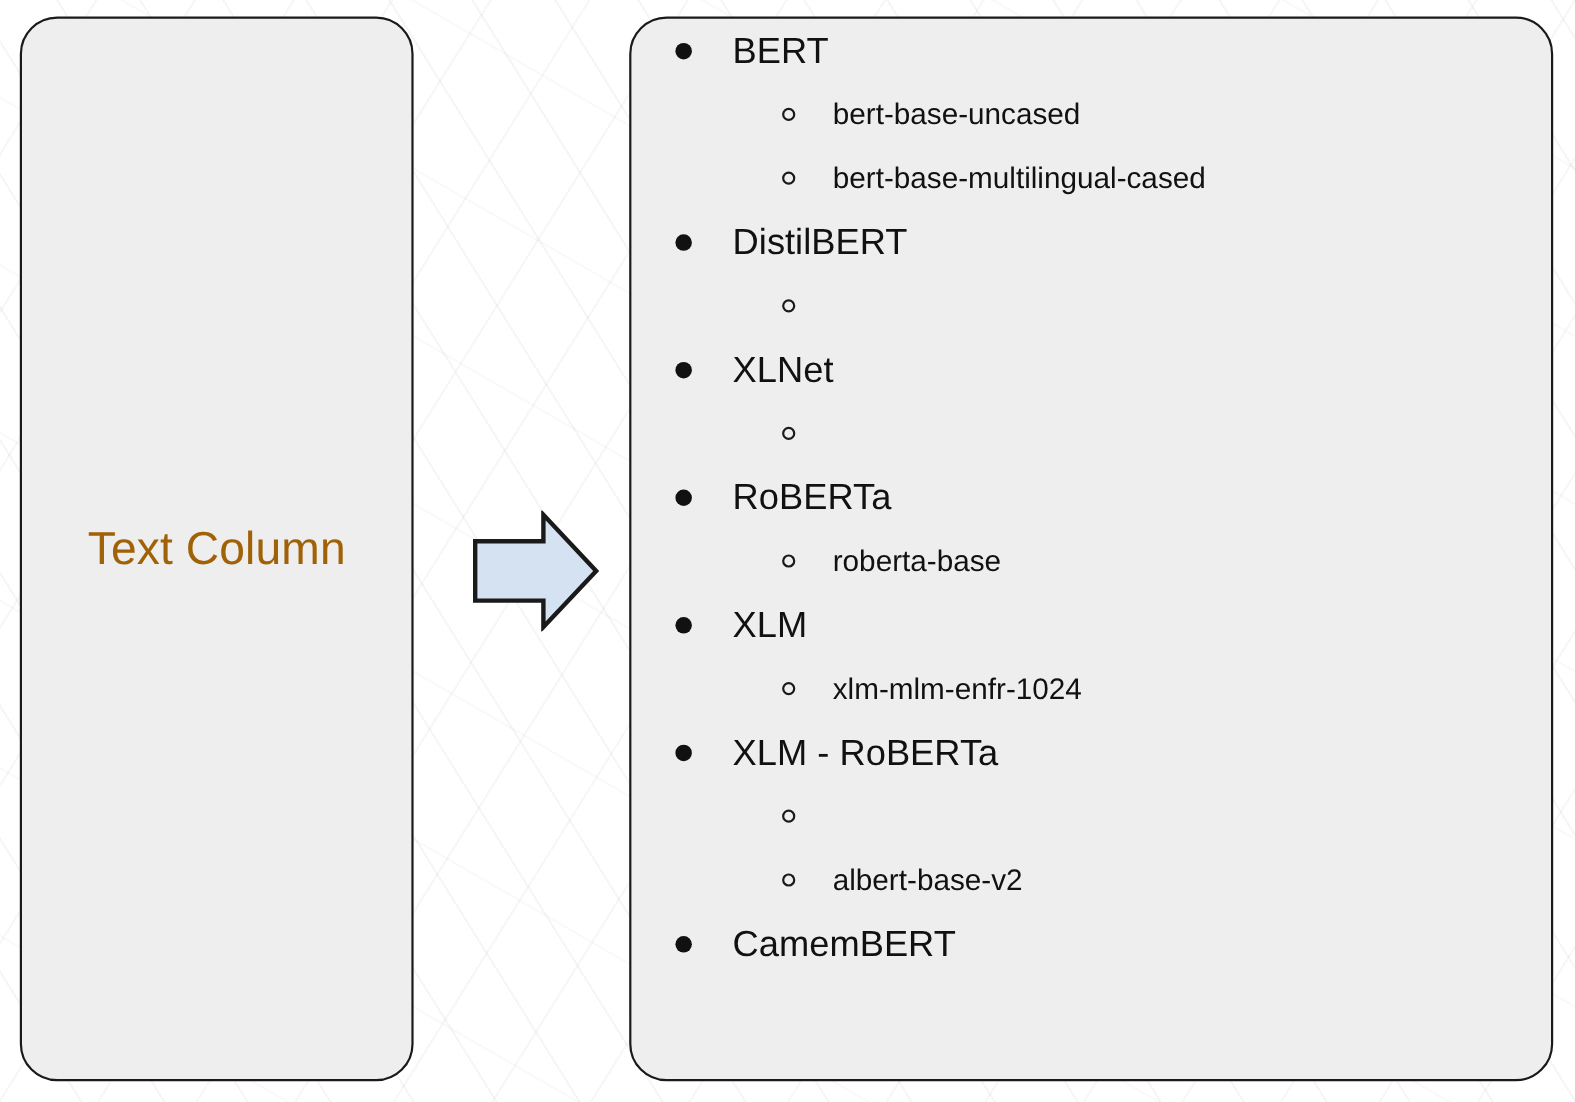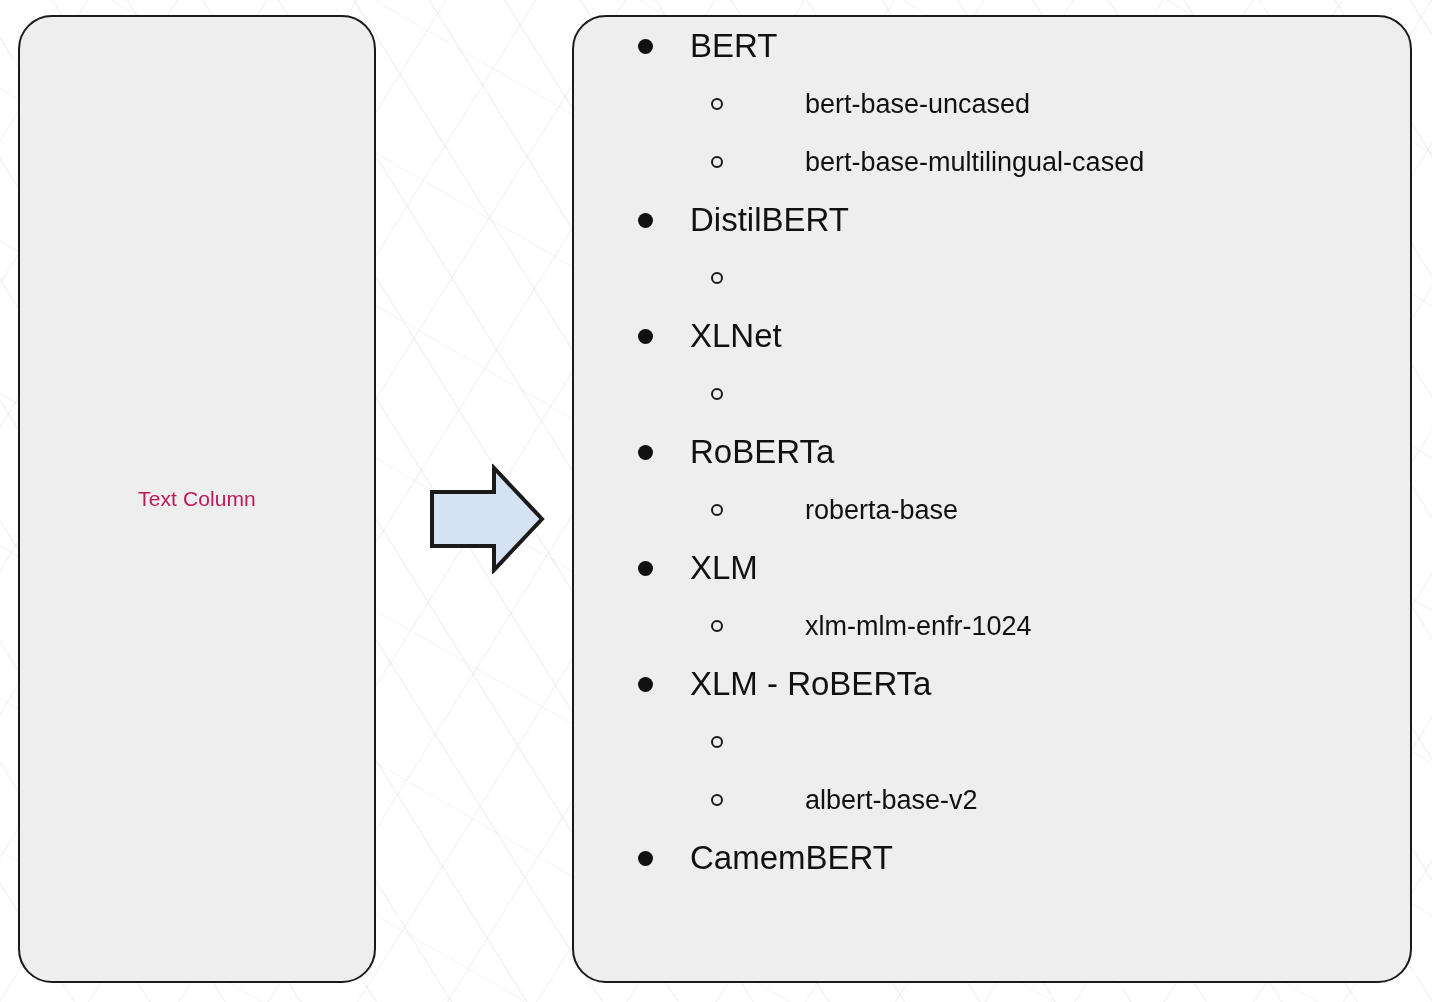"BERT" .lvl1 { padding-left: 64px -> 40px }
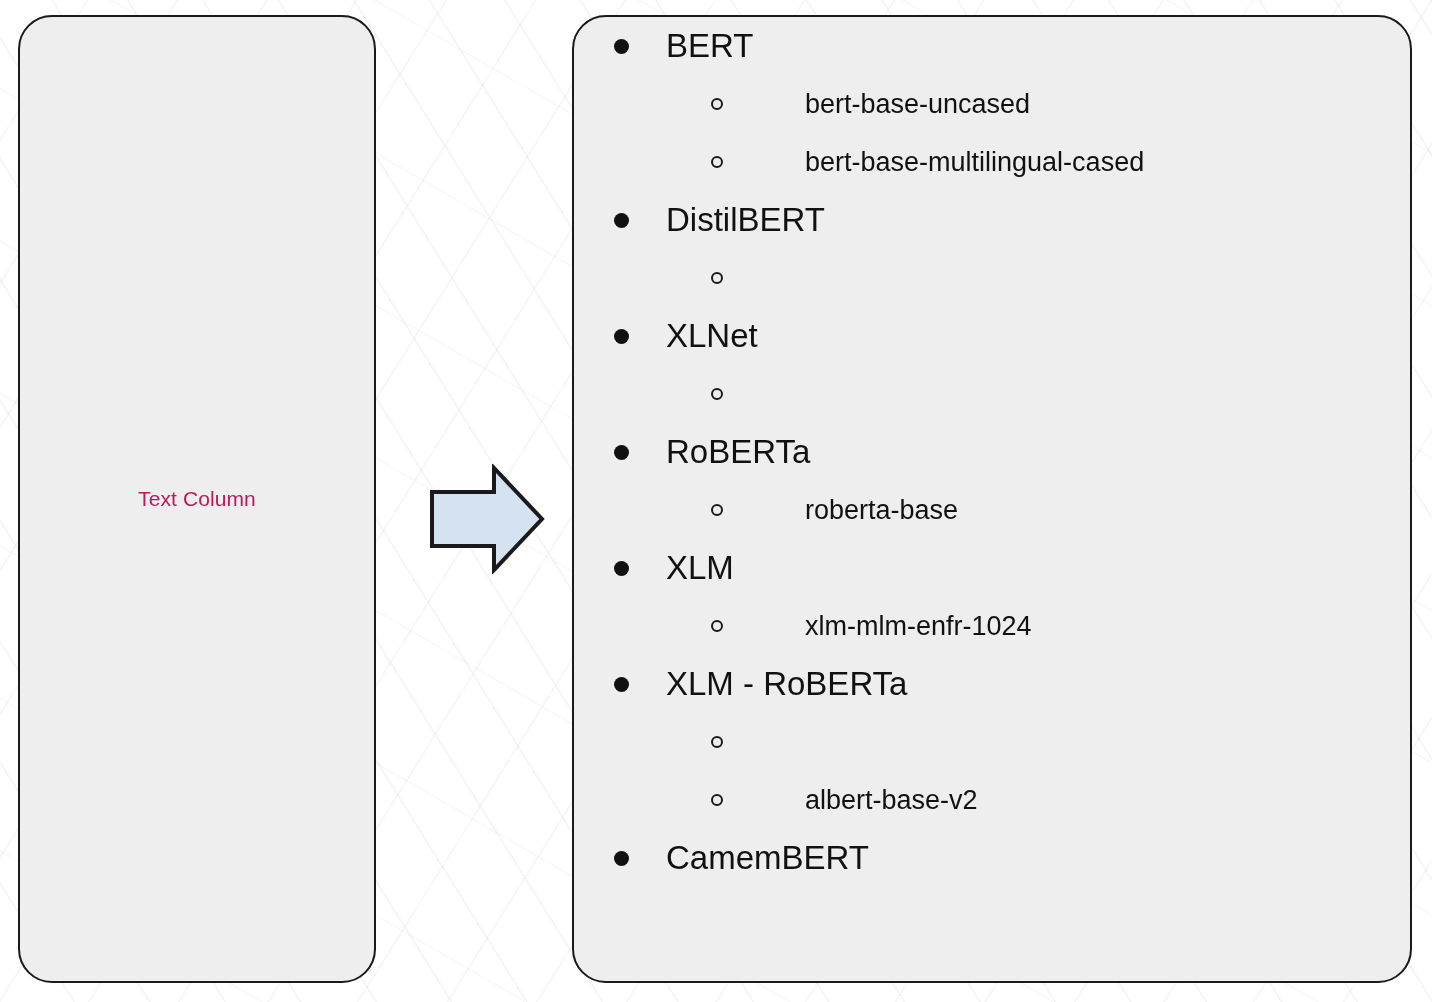"bert-base-uncased" .lvl2 { gap: 48px -> none }
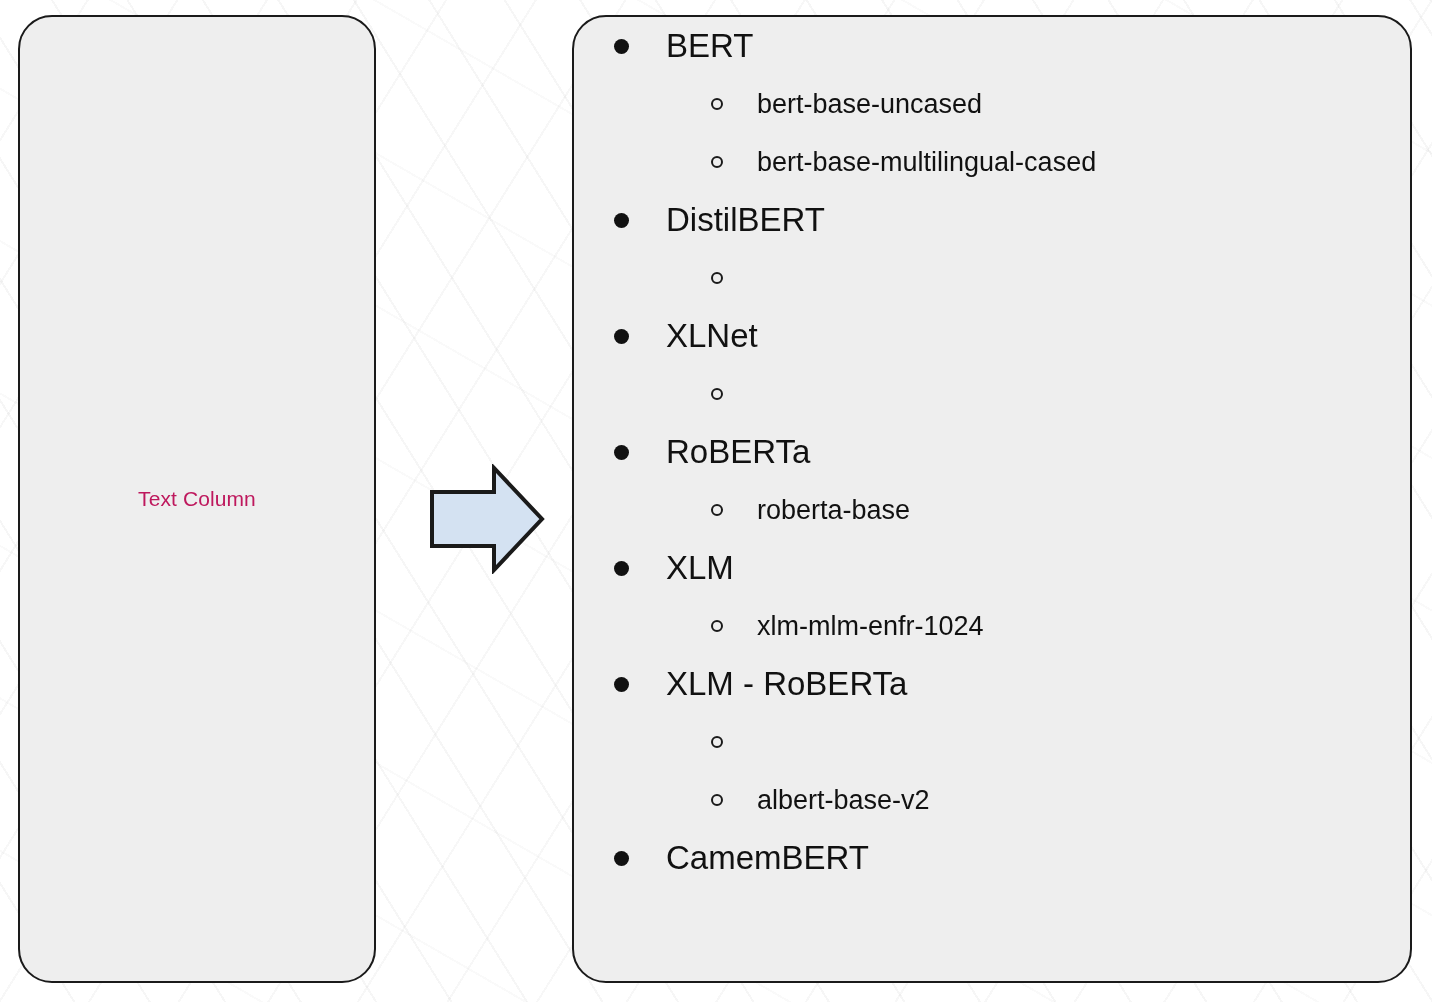"Text Column" #left-panel-label { color: #be185d -> #a16207; font-size: 21px -> 42px }
